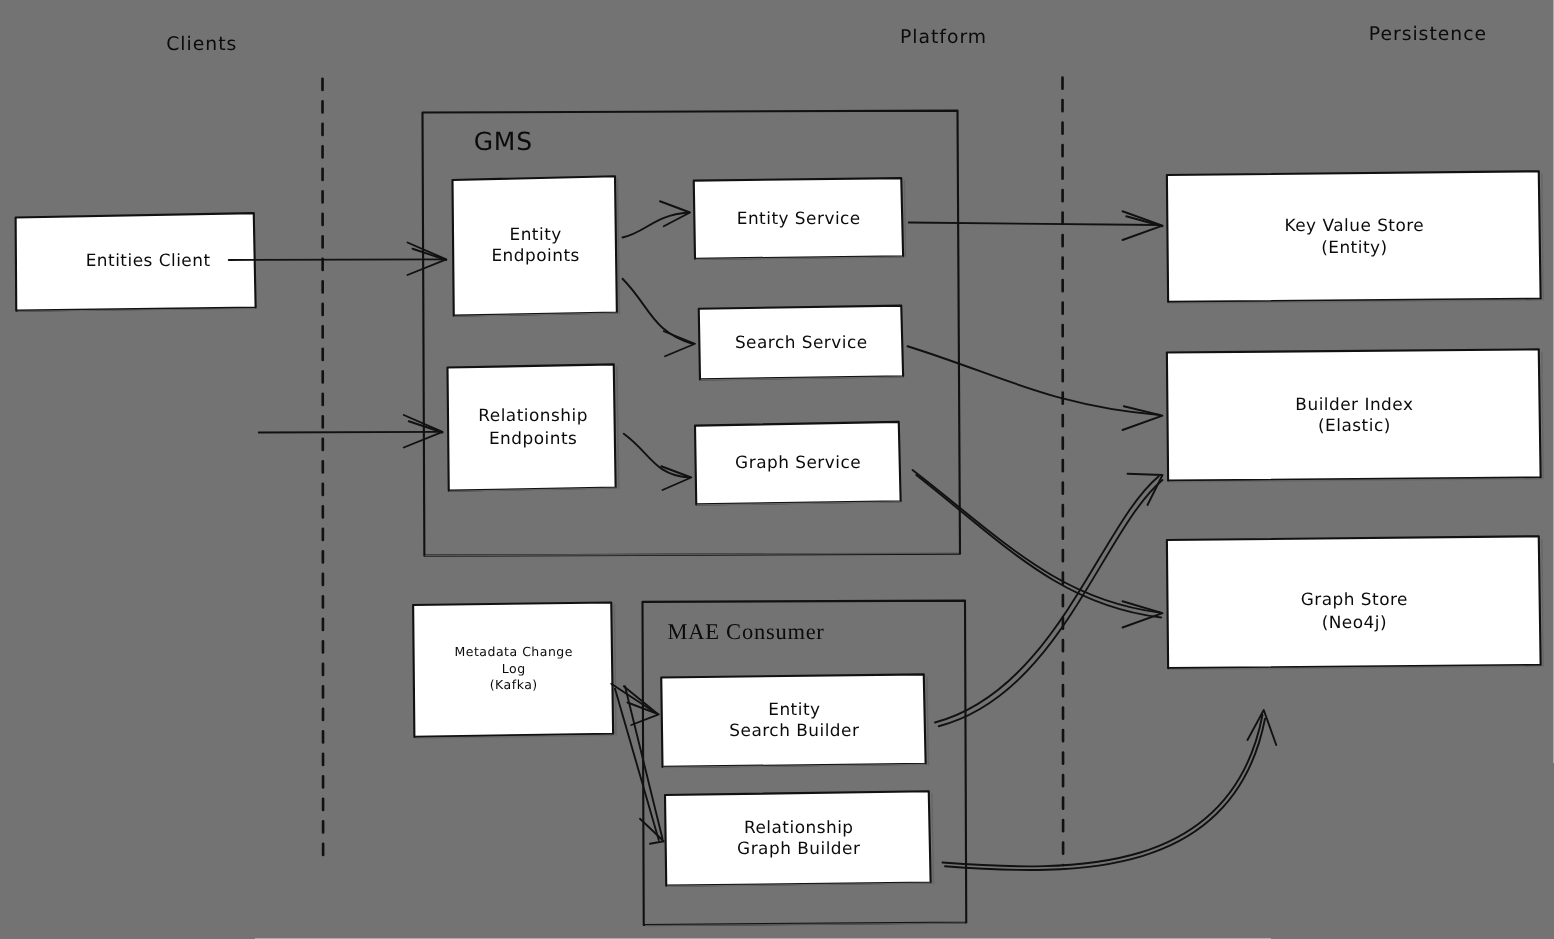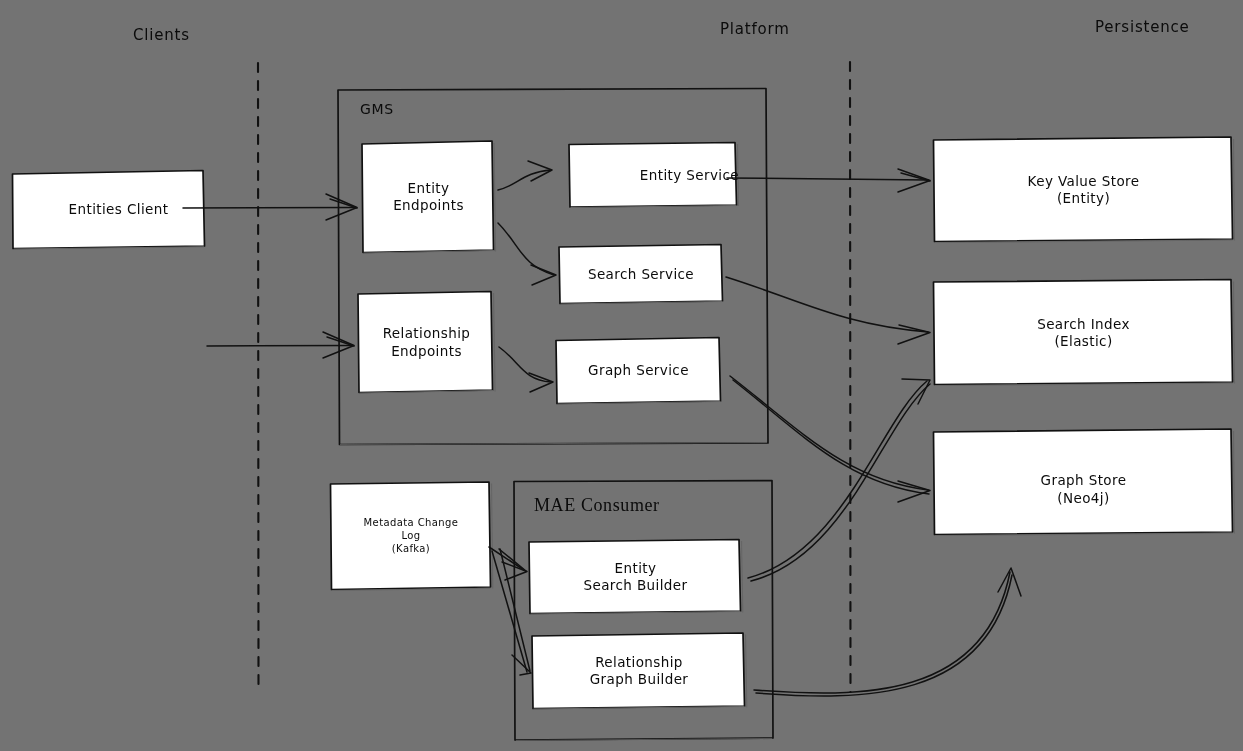"GMS" .t16 { font-size: 14px -> 20px; margin-left: none -> 19px }
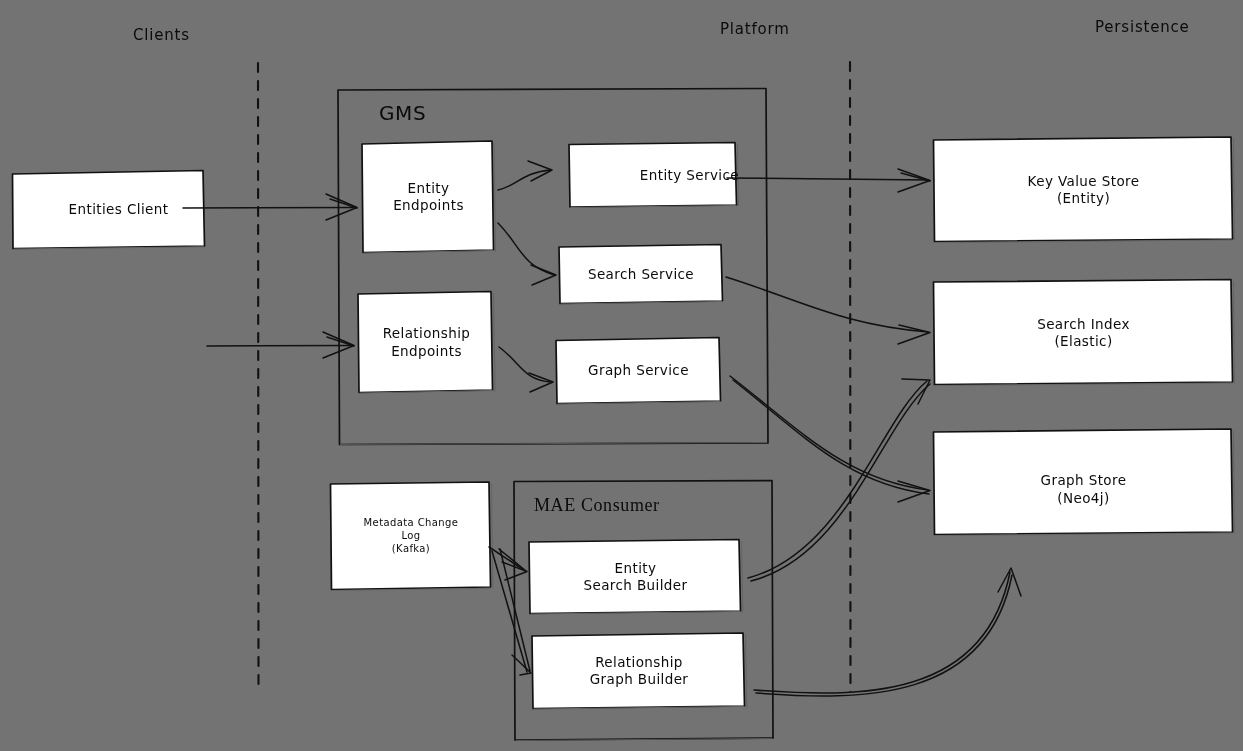"Entity Service" div.node { justify-content: flex-end -> none; left: 567px -> 553px }
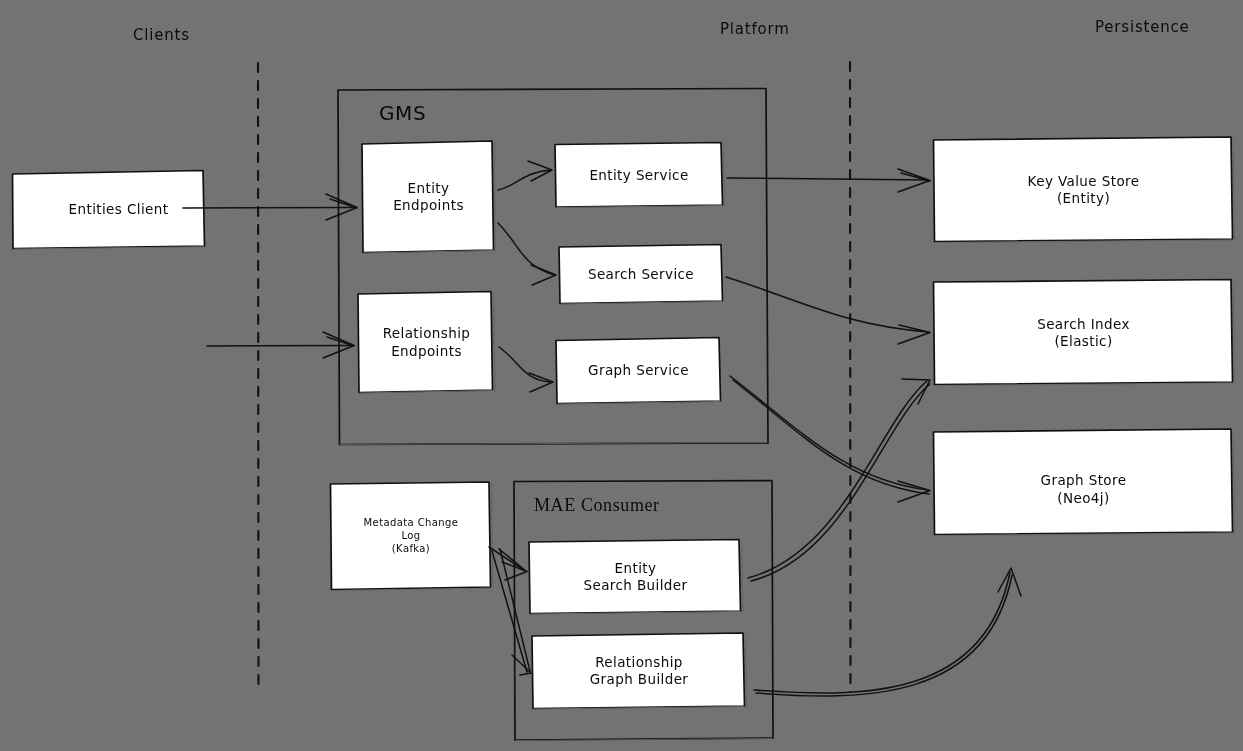"Search Index" span.lbl { text: Search -> Builder }
